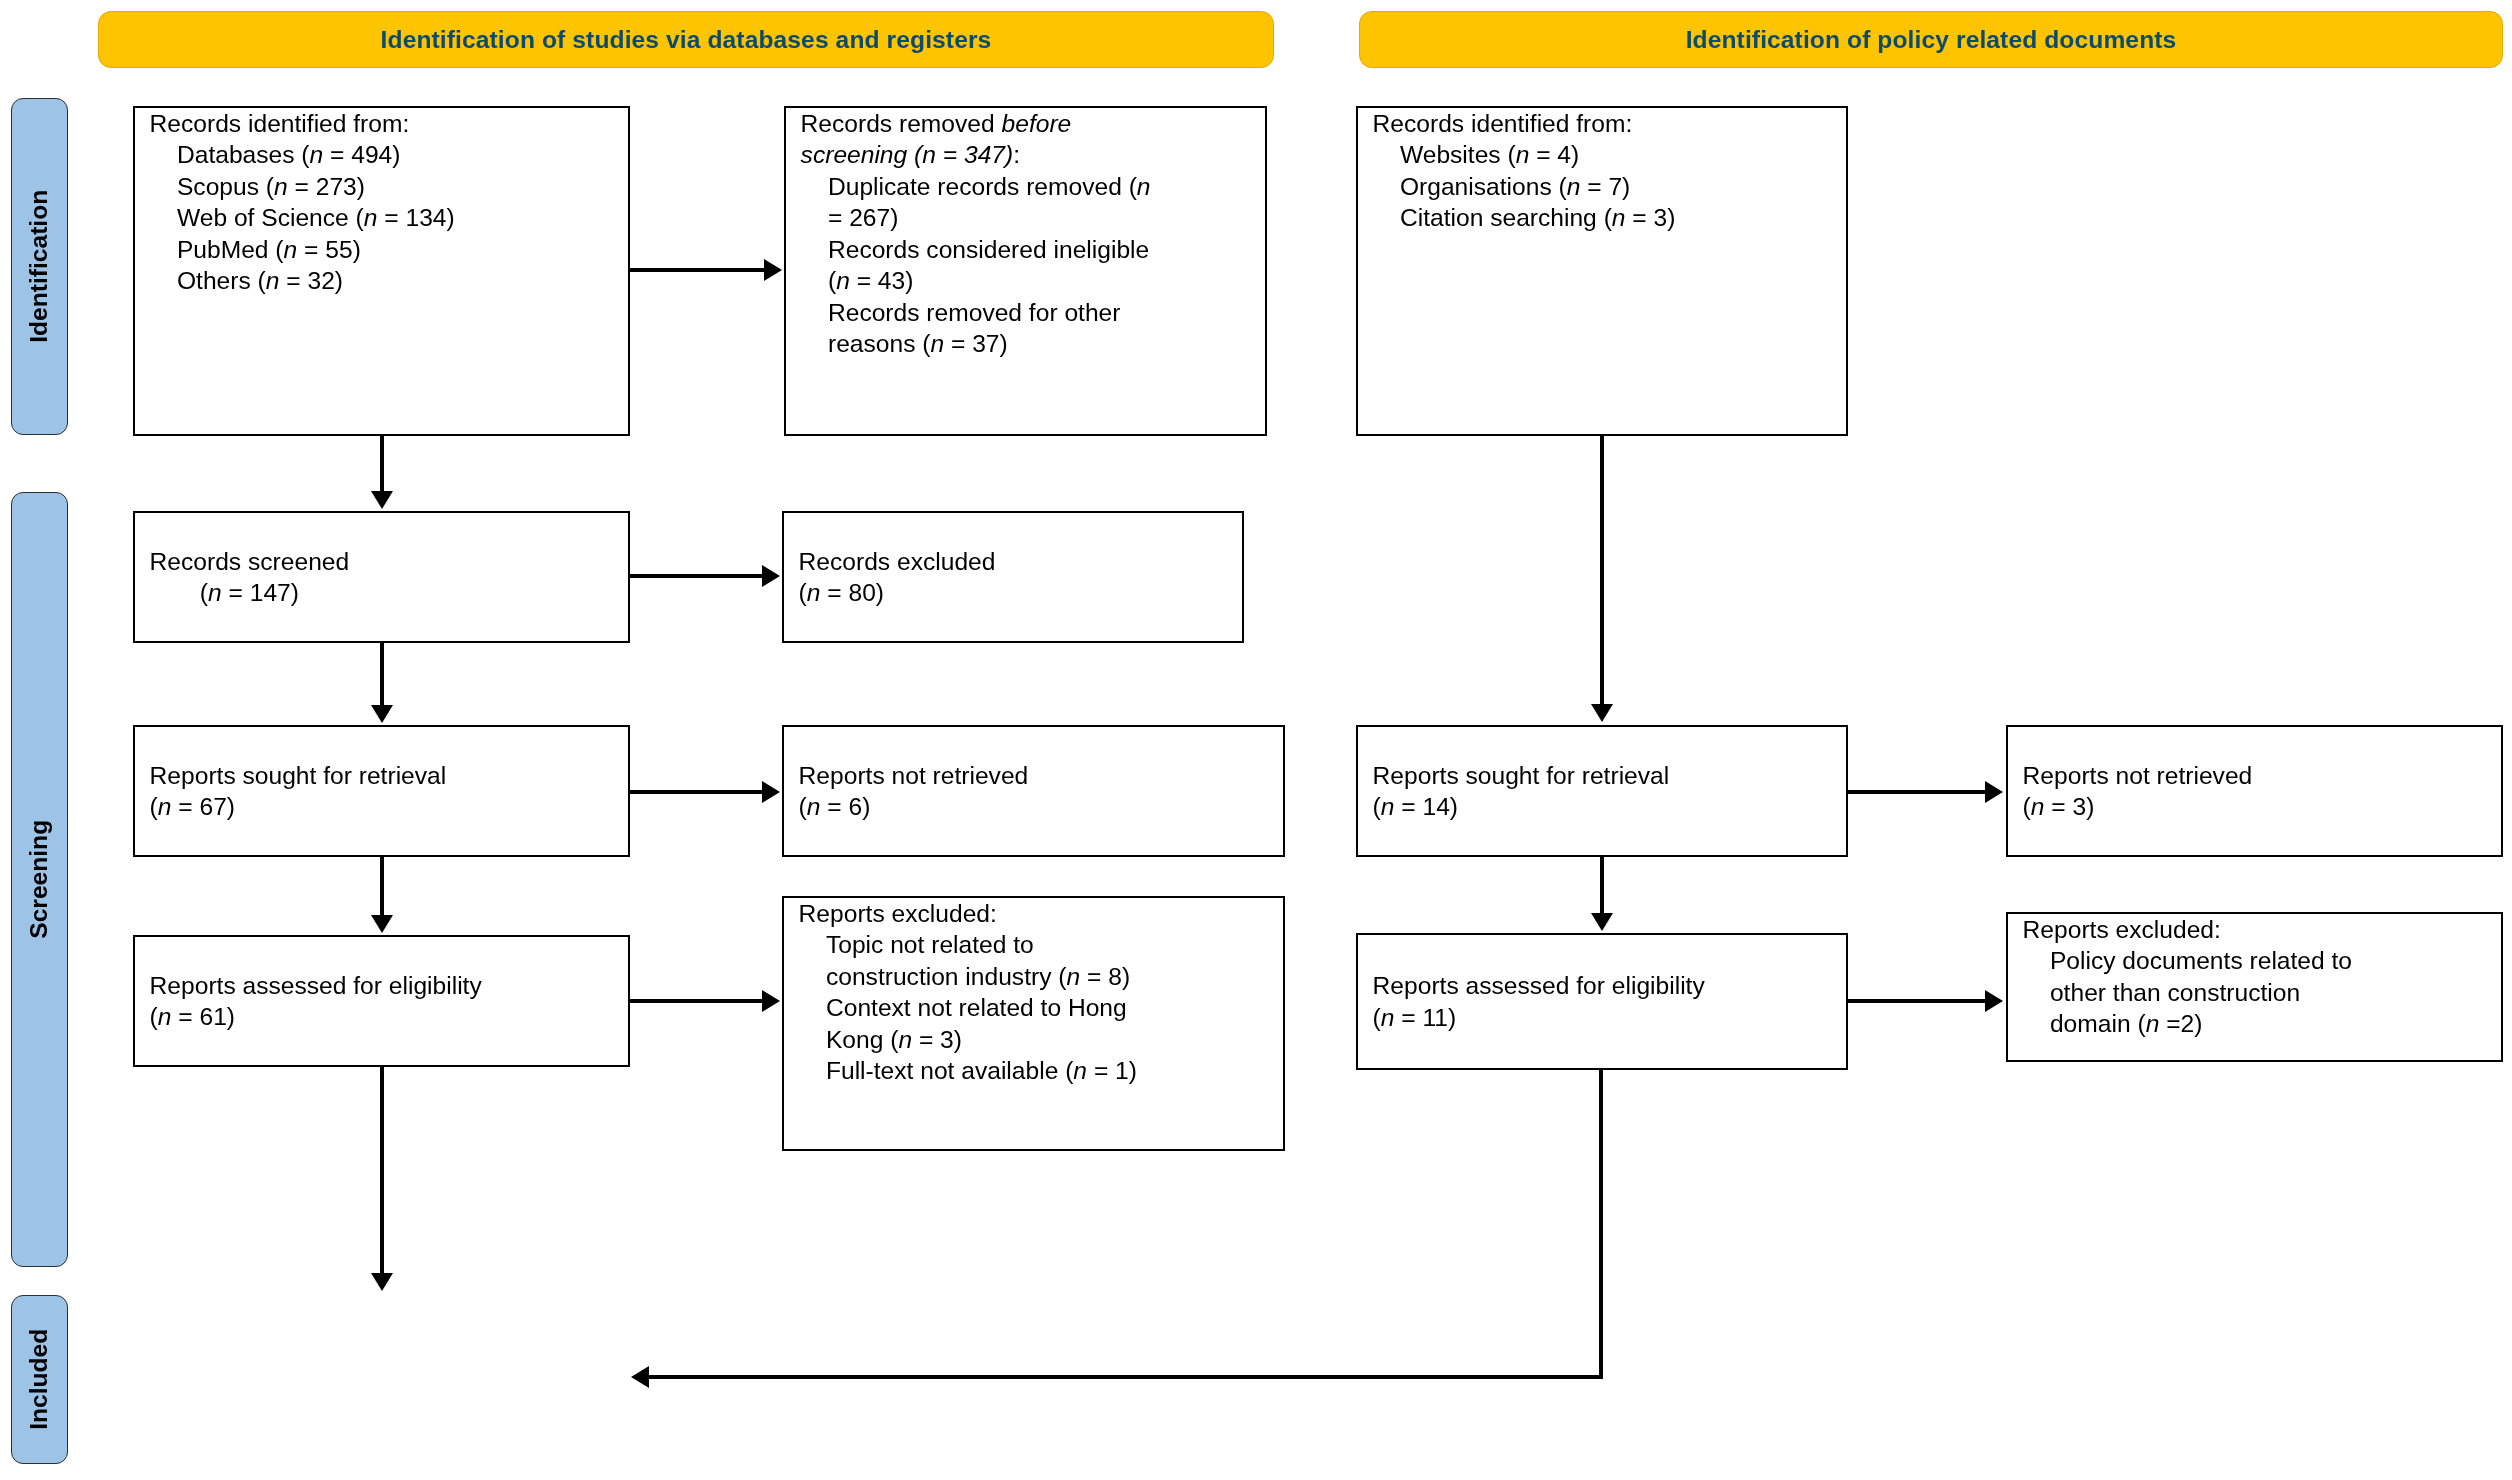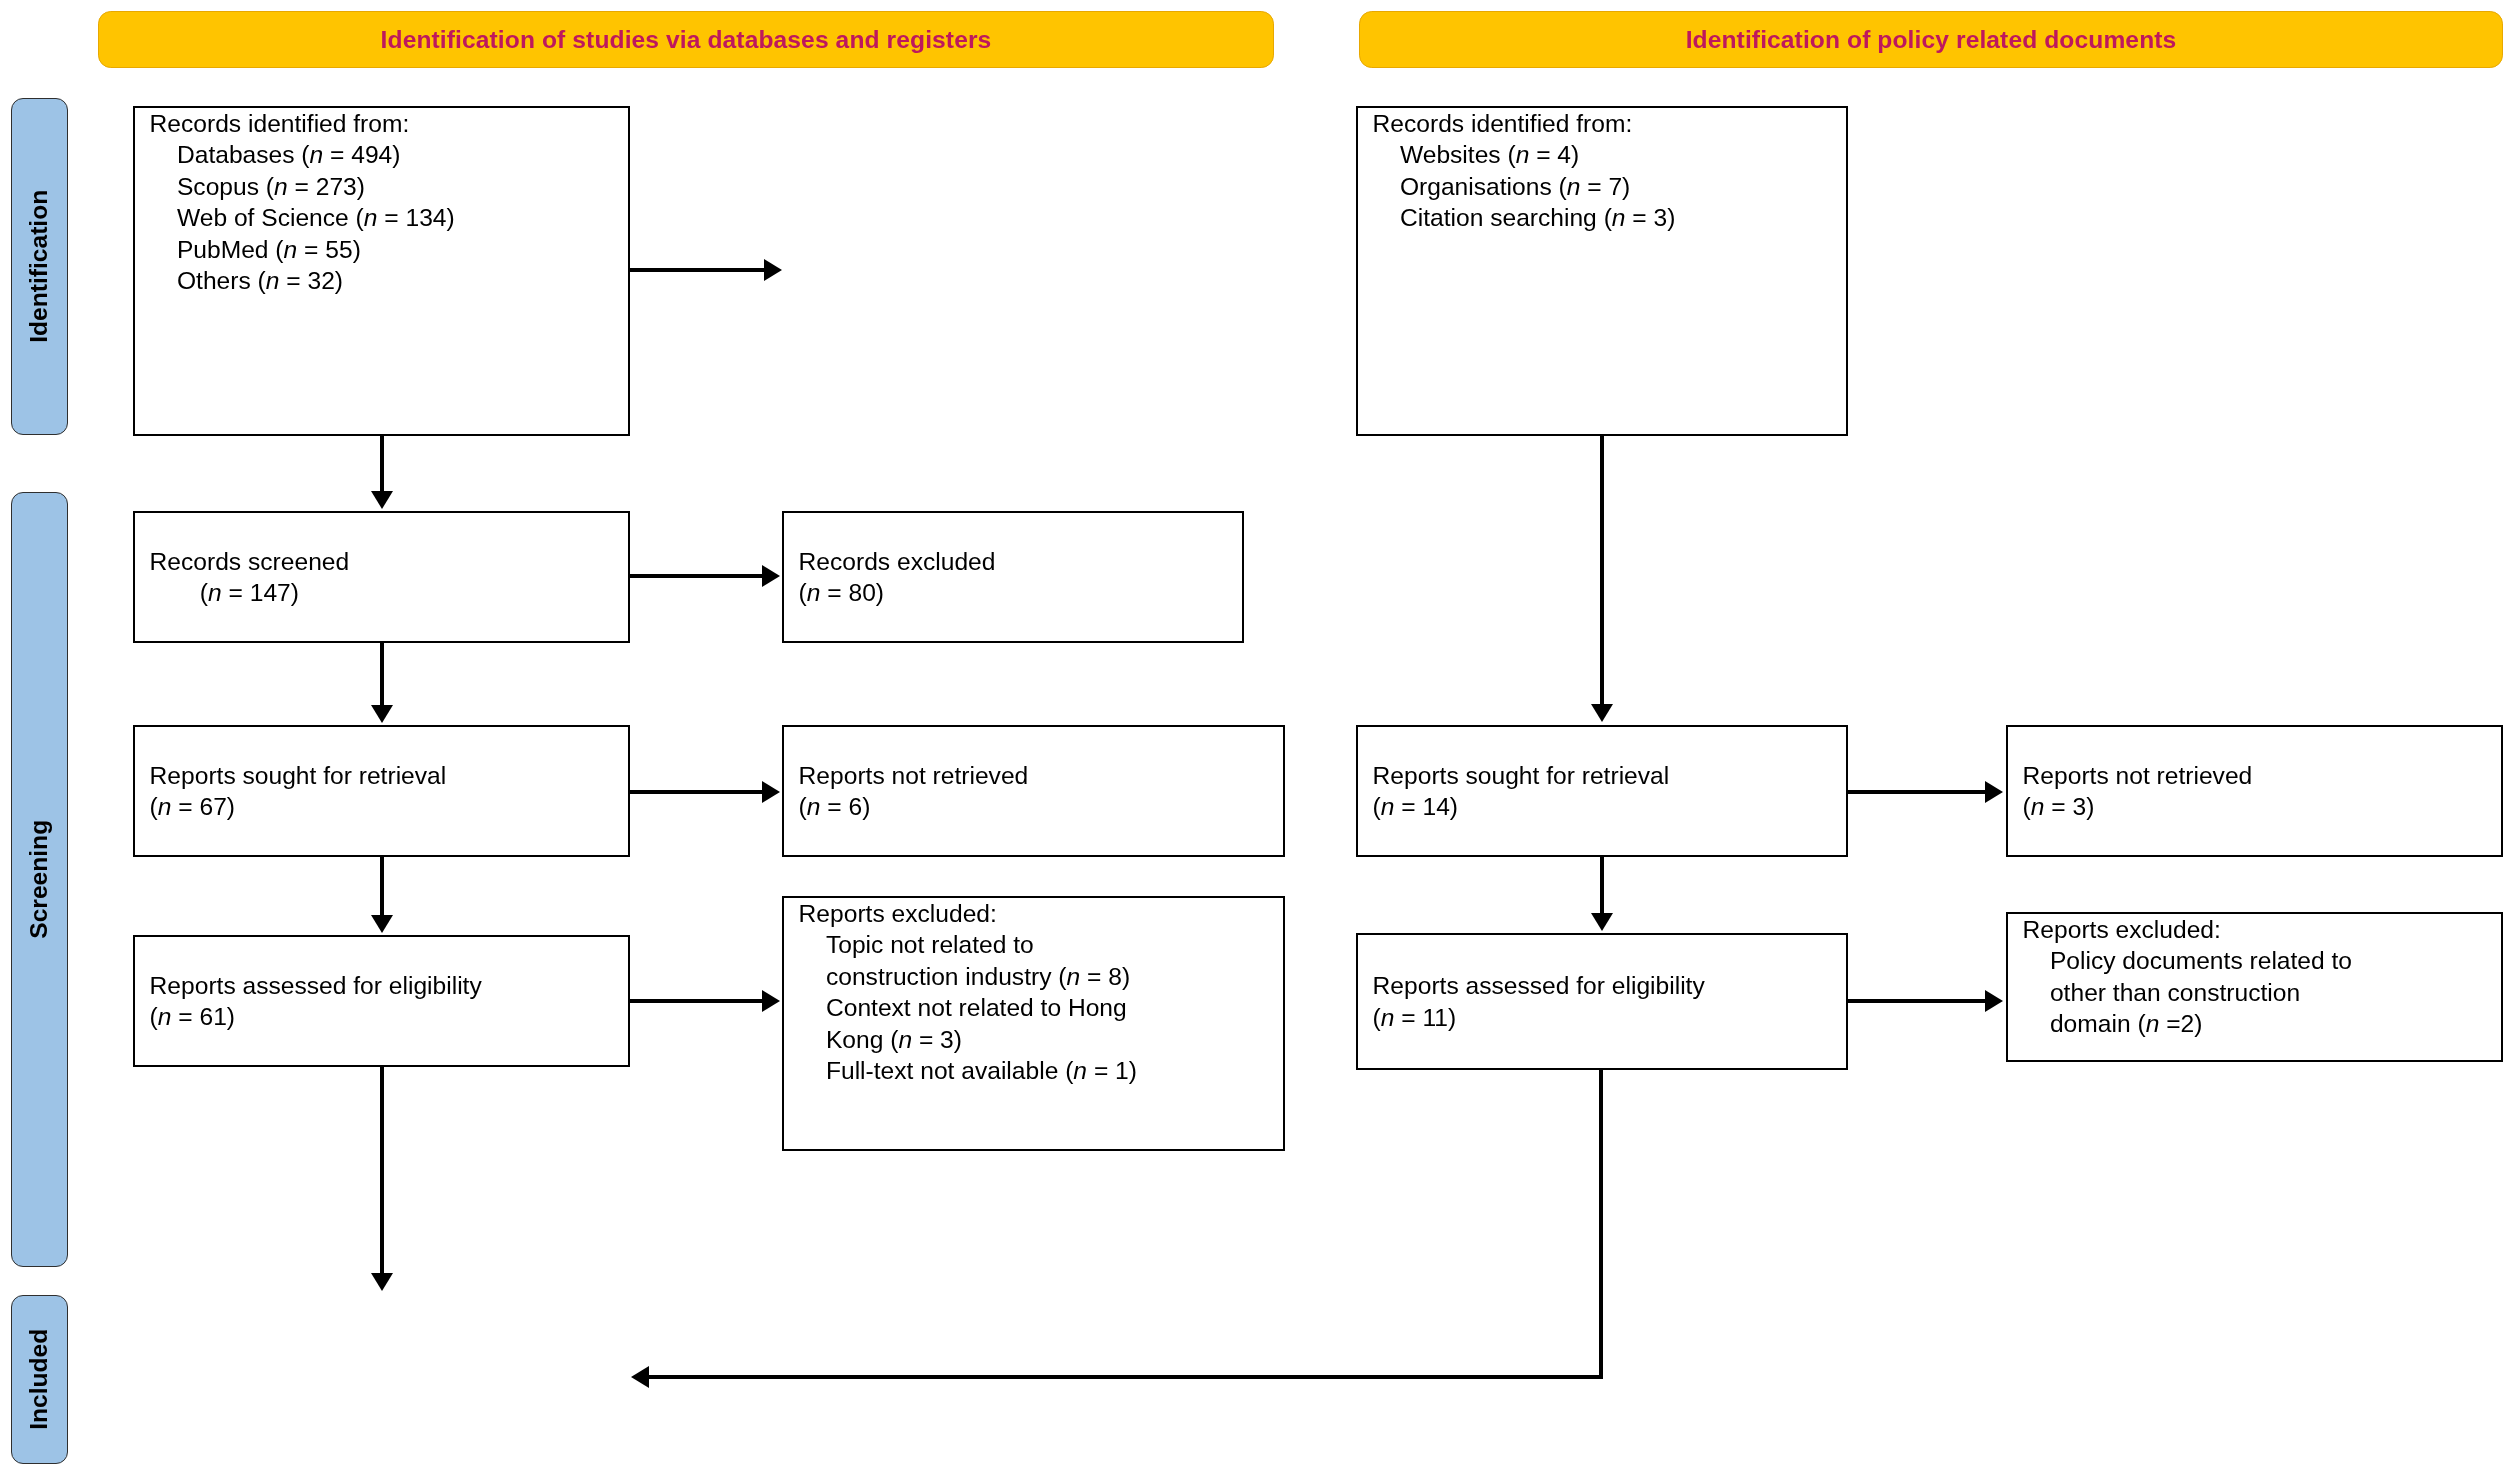"Identification of studies via databases" .banner { color: #be185d -> #0c4a6e }
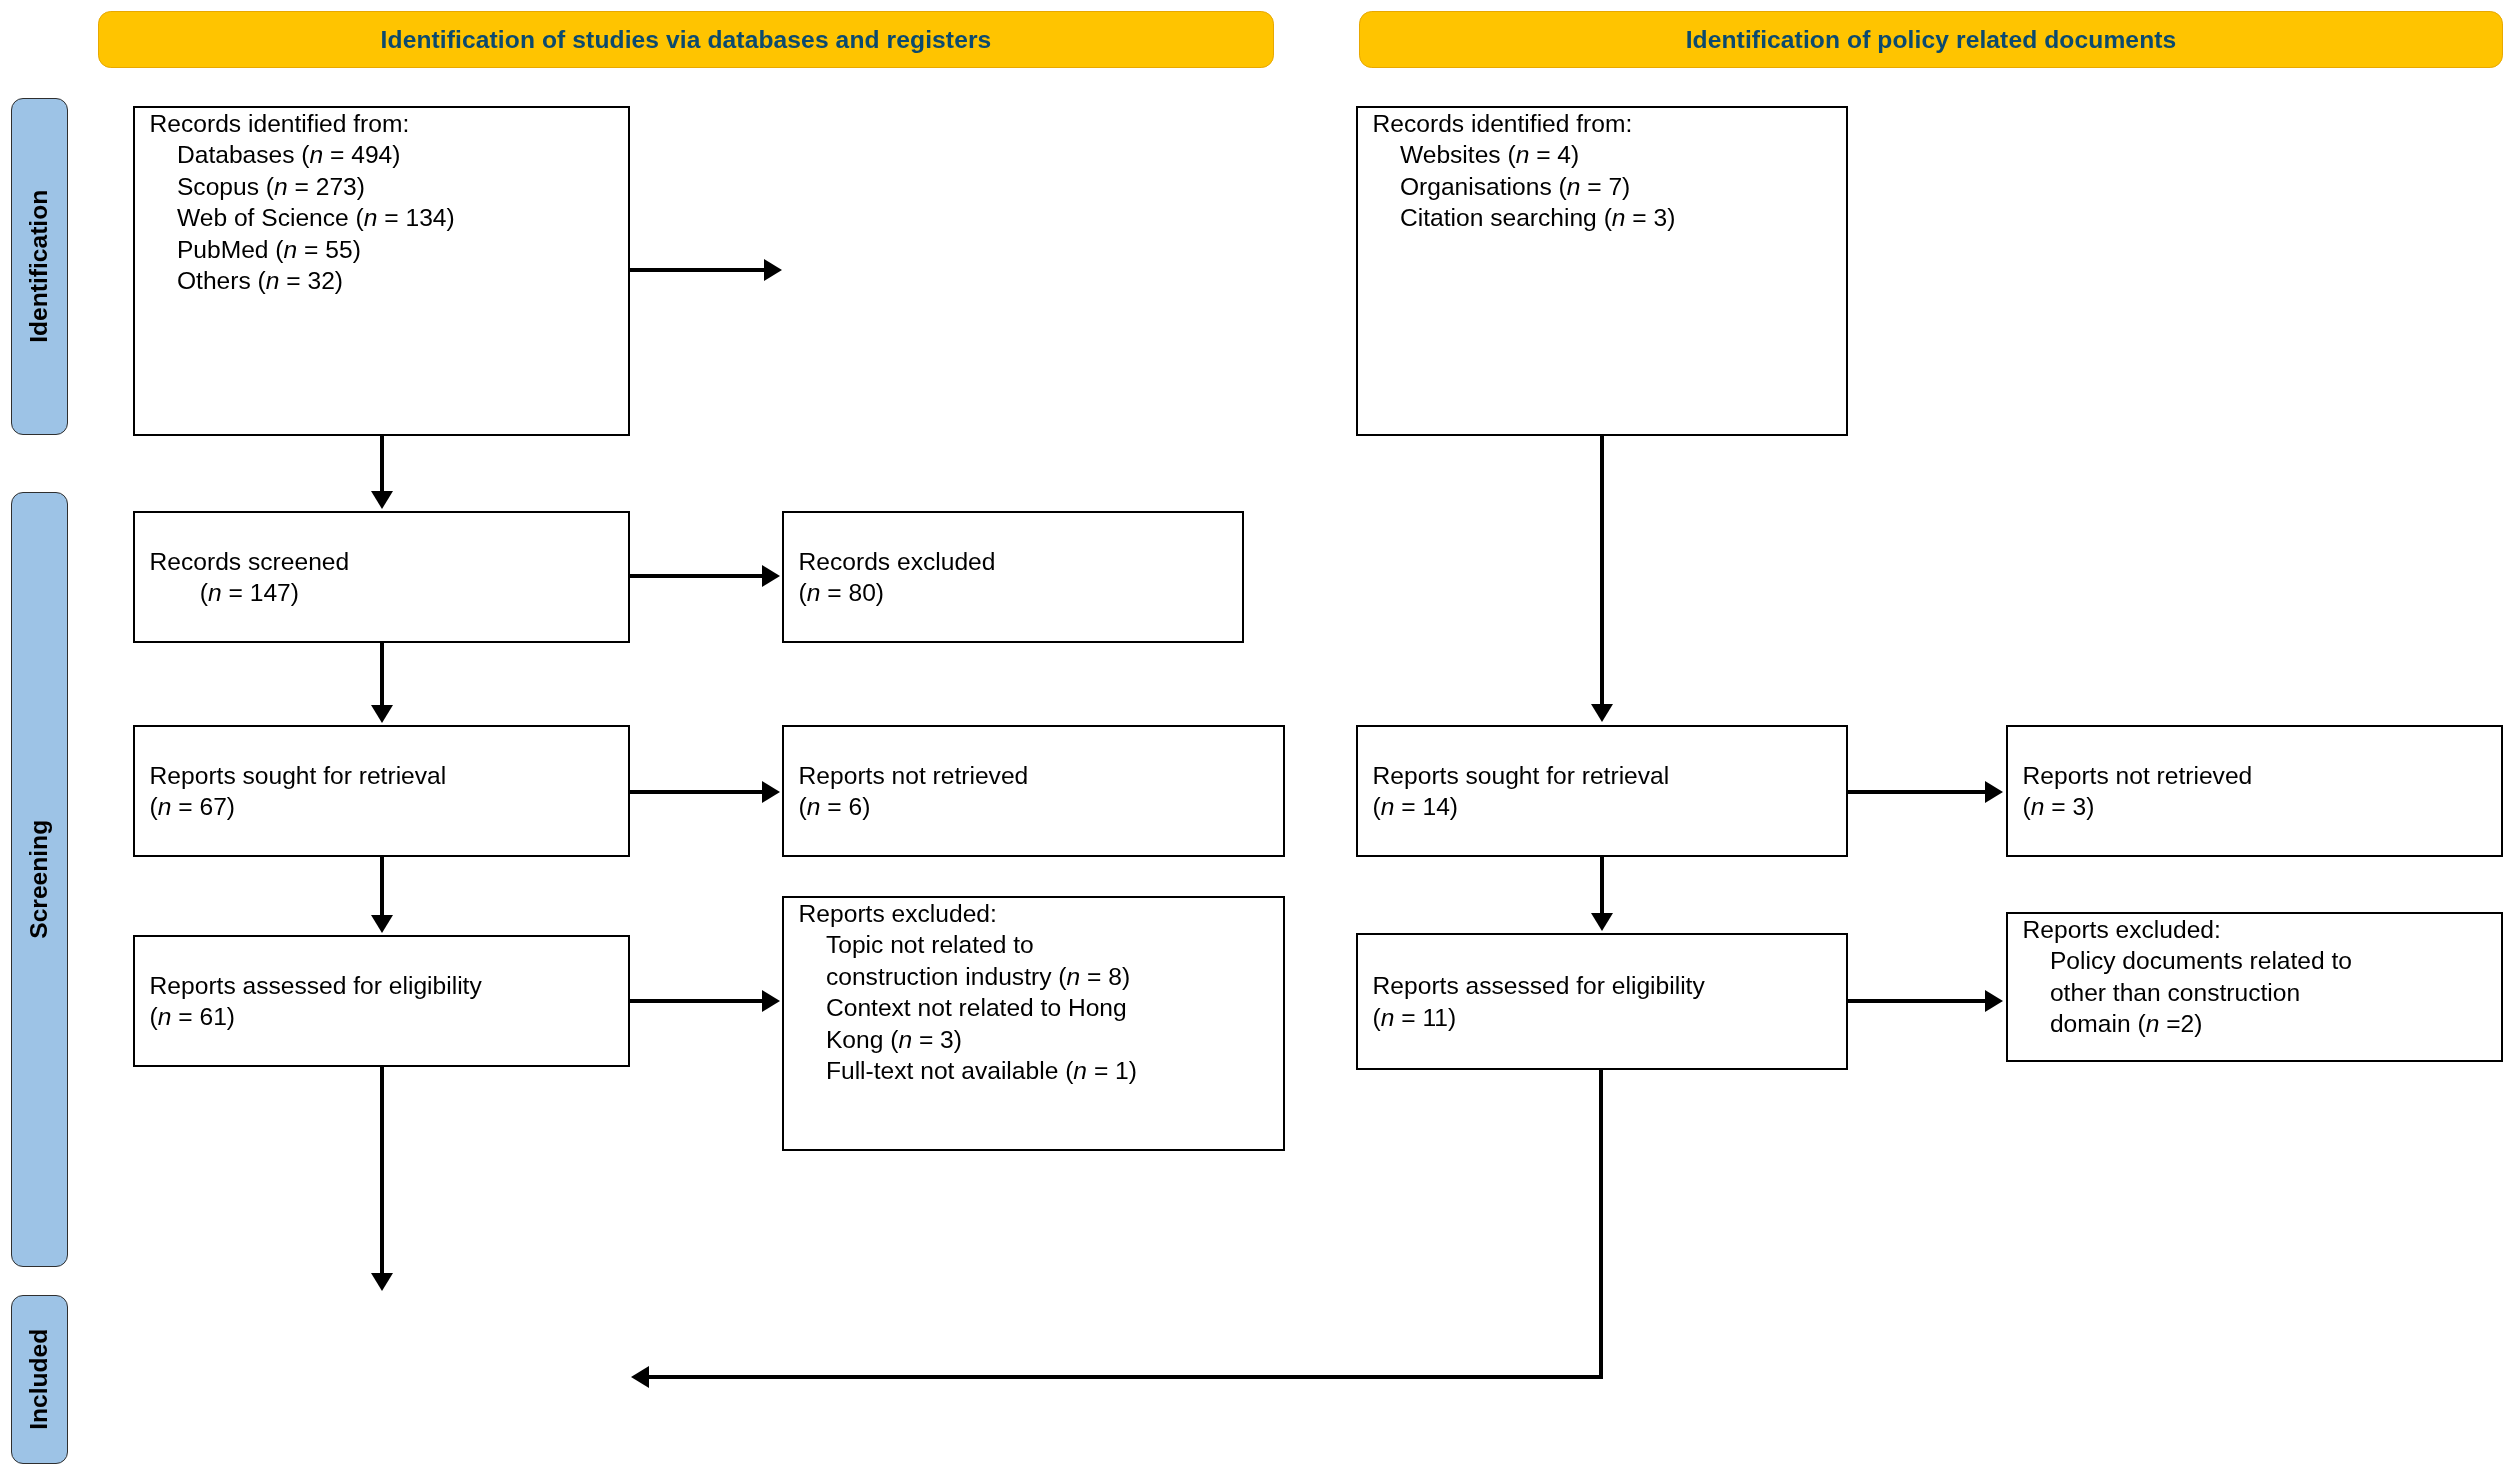"Records removed before screening (n" div.box { html: none -> <div> <div>Records removed <i>before</i> <i>screening (n = 347)</i>: Duplicate records removed (<i>n</i> = 267) Records considered ineligible (<i>n</i> = 43) Records removed for other reasons (<i>n</i> = 37)</div> </div> }
